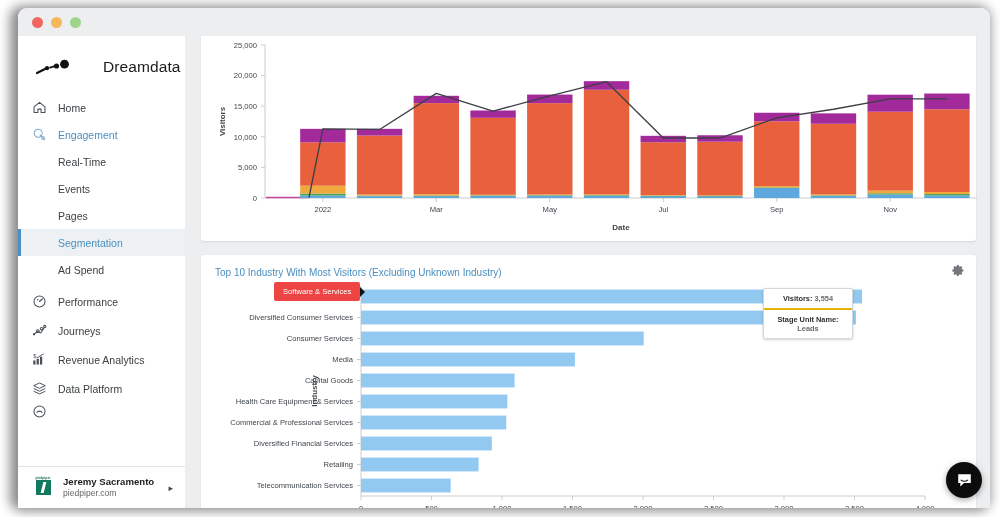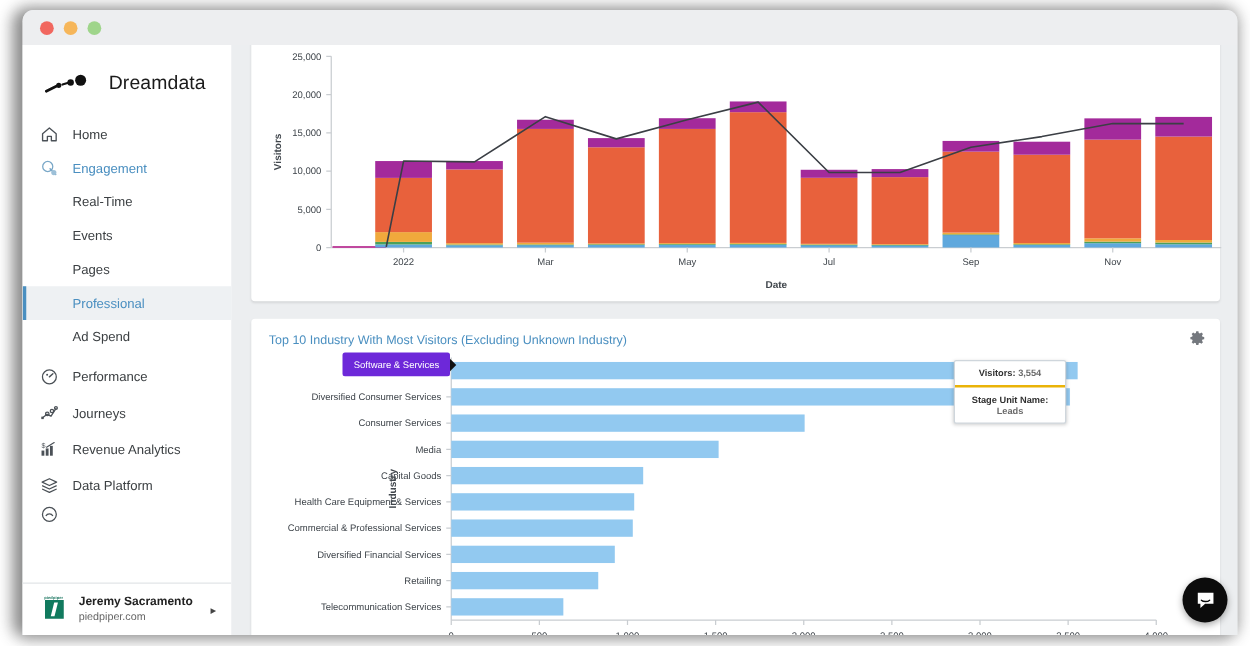"Dreamdata" #brand { gap: 9px -> 25px }
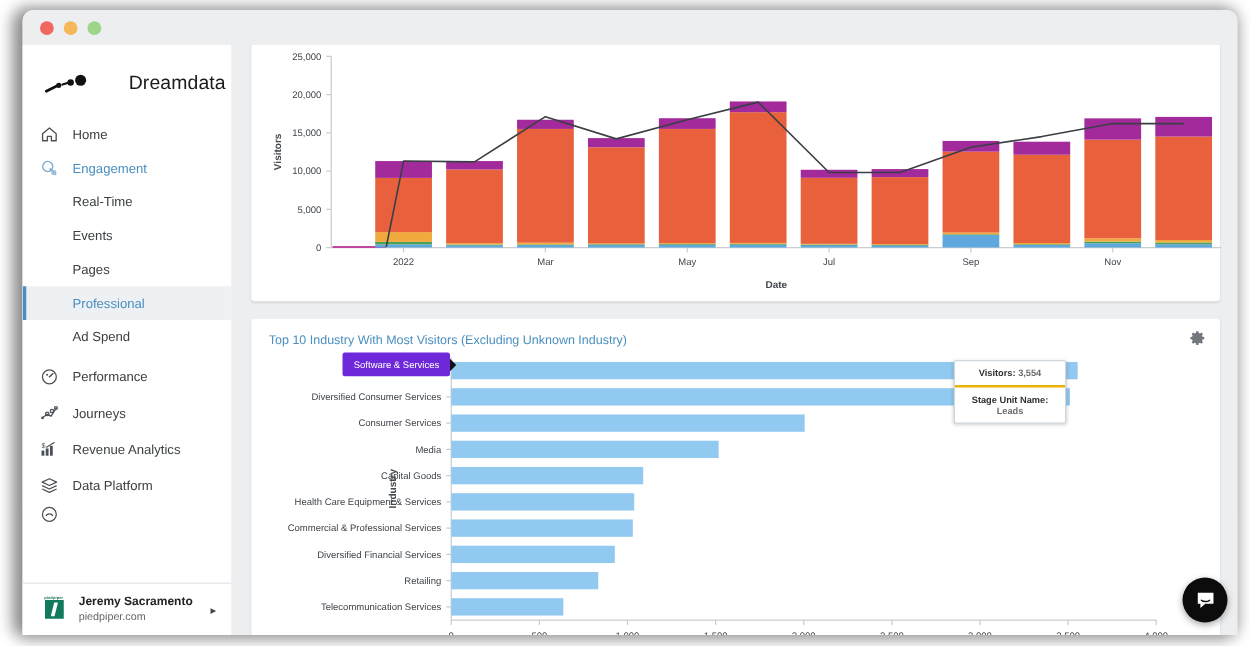"Professional" span { text: Professional -> Segmentation }
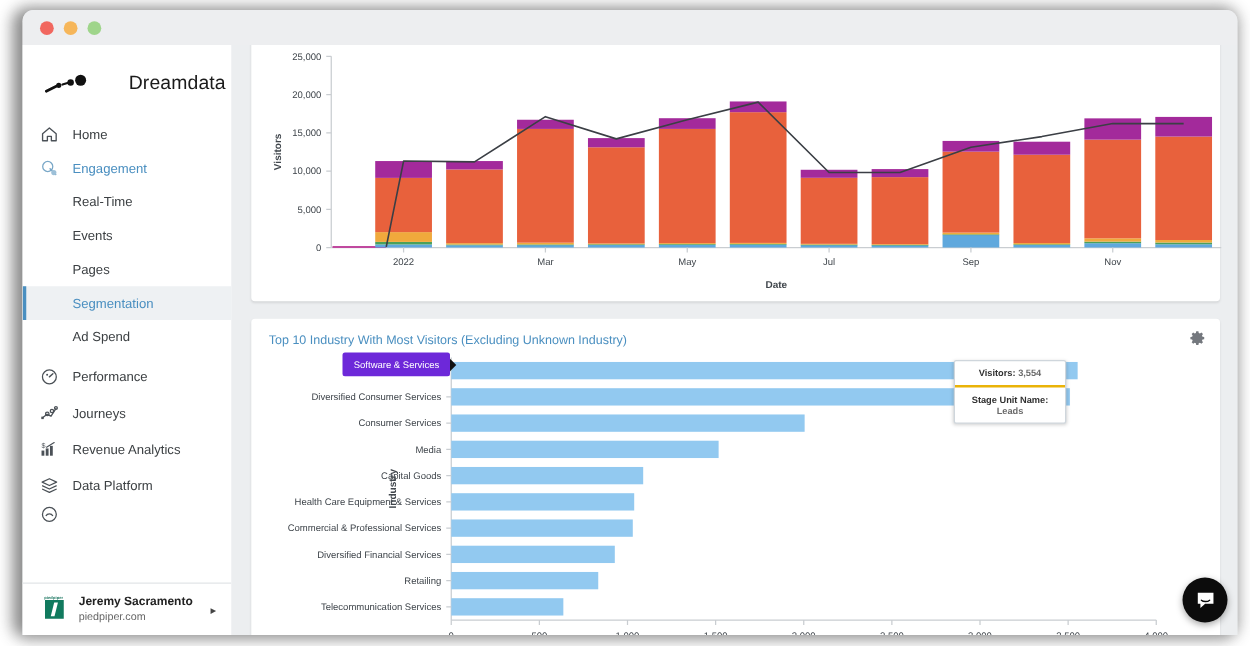"Software & Services" #cat-tooltip { background: #6d28d9 -> #ef4444 }
